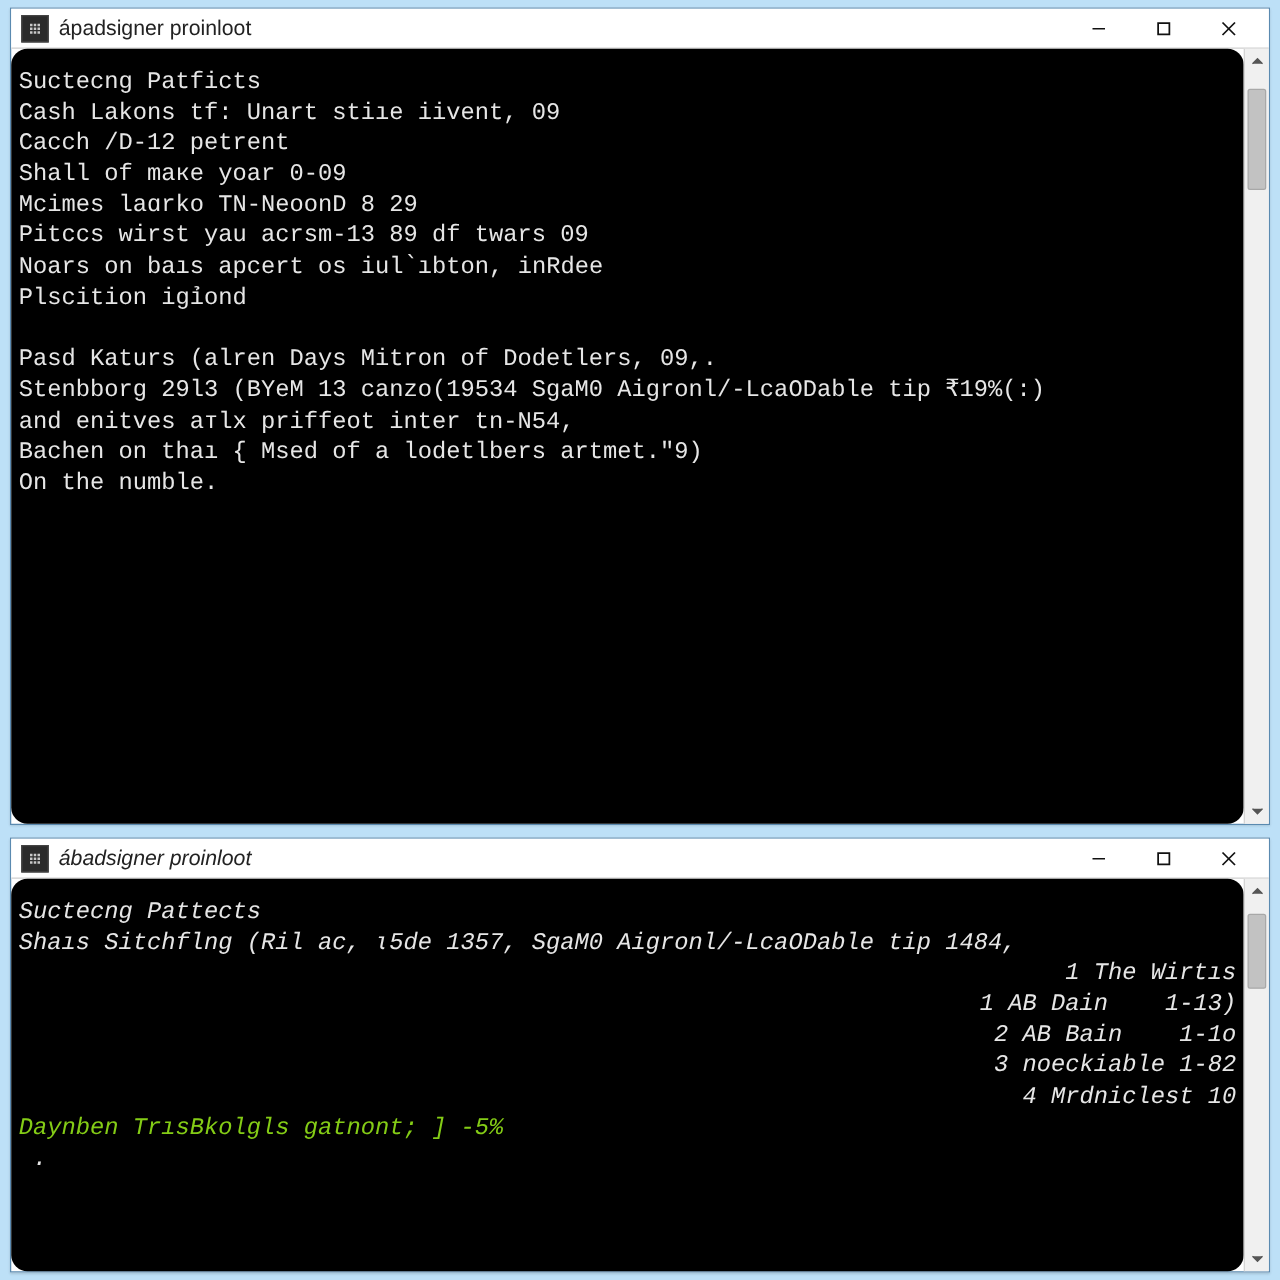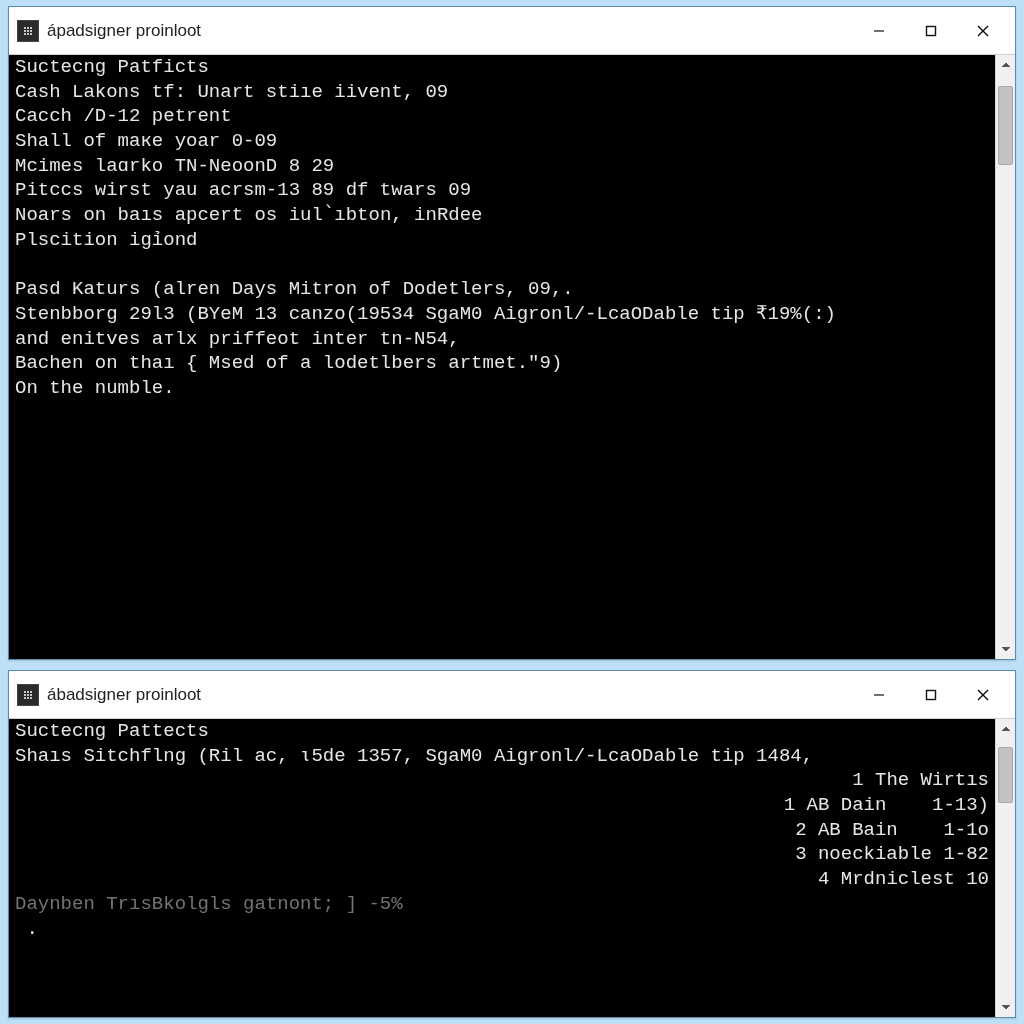"ápadsigner proinloot" .titlebar { height: 48px -> 32px }
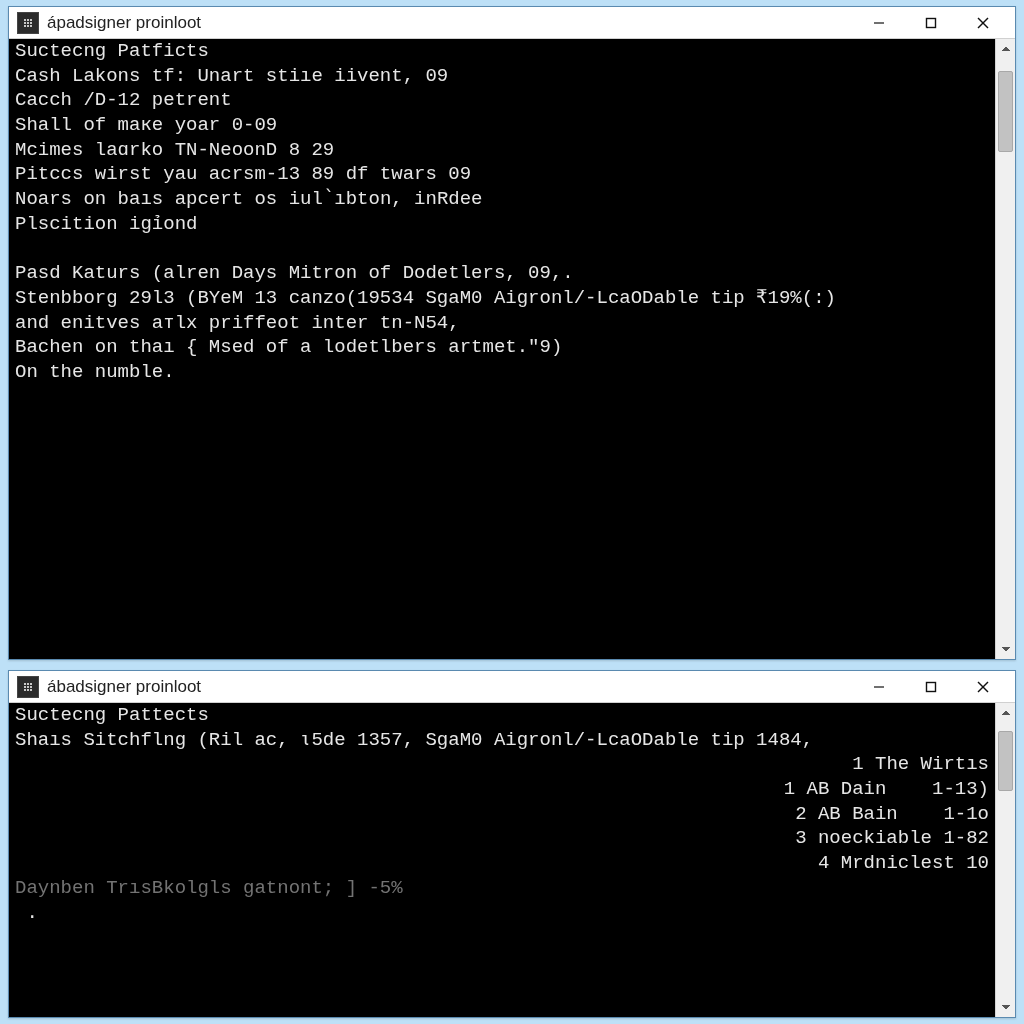"Suctecng Patficts" .terminal { border-radius: none -> 13px; padding: 0 6px 6px 6px -> 14px 6px 6px 6px }
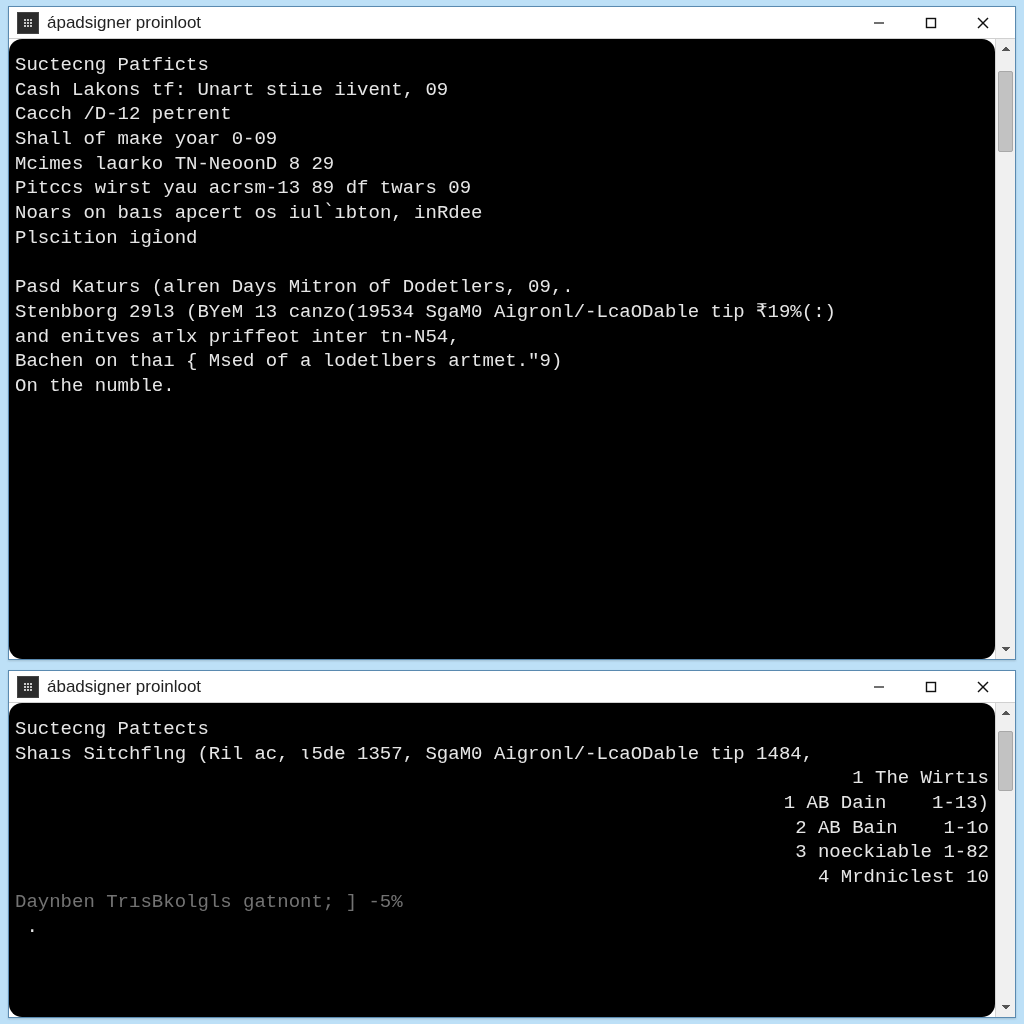"ábadsigner proinloot" .window-bottom { font-style: none -> italic }
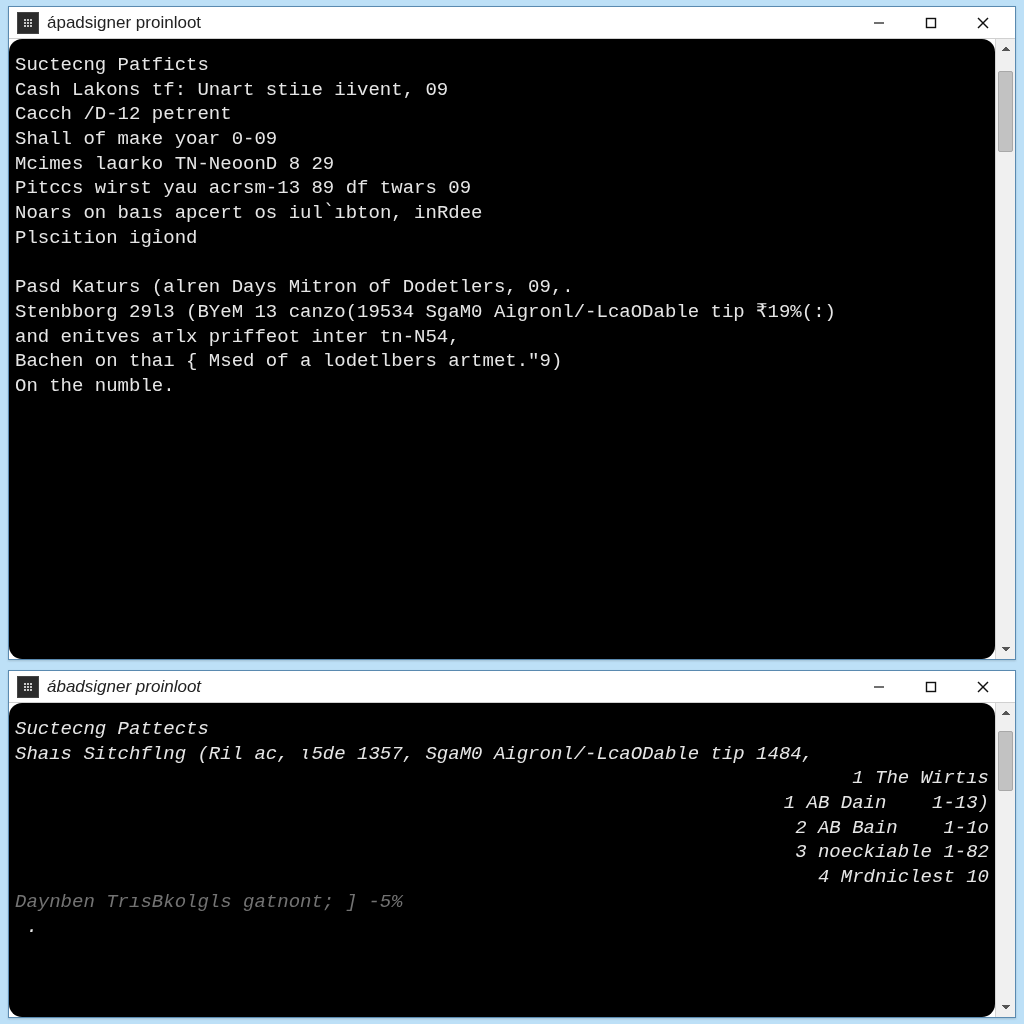"Daynben TrısBkolgls gatnont; ] -5%" .red { color: #737373 -> #84cc16 }
